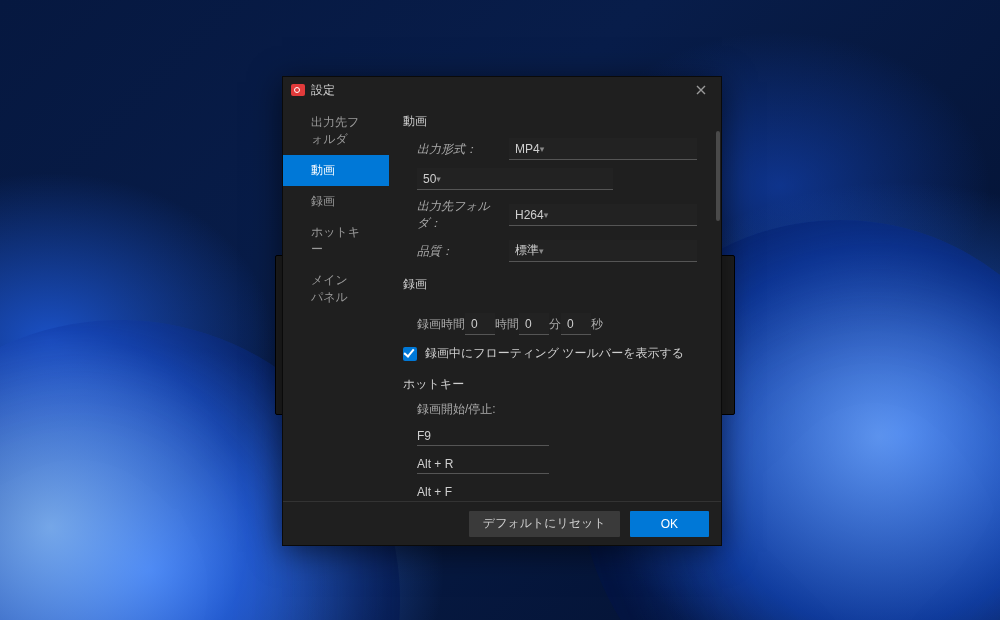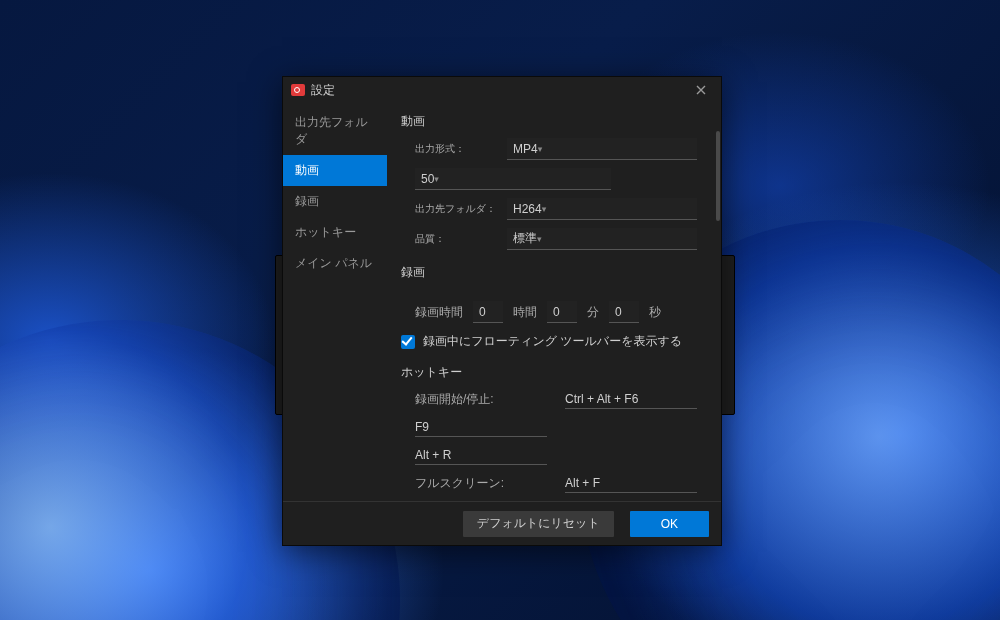"出力先フォルダ" .side-item { padding: 7px 12px -> 7px 28px }
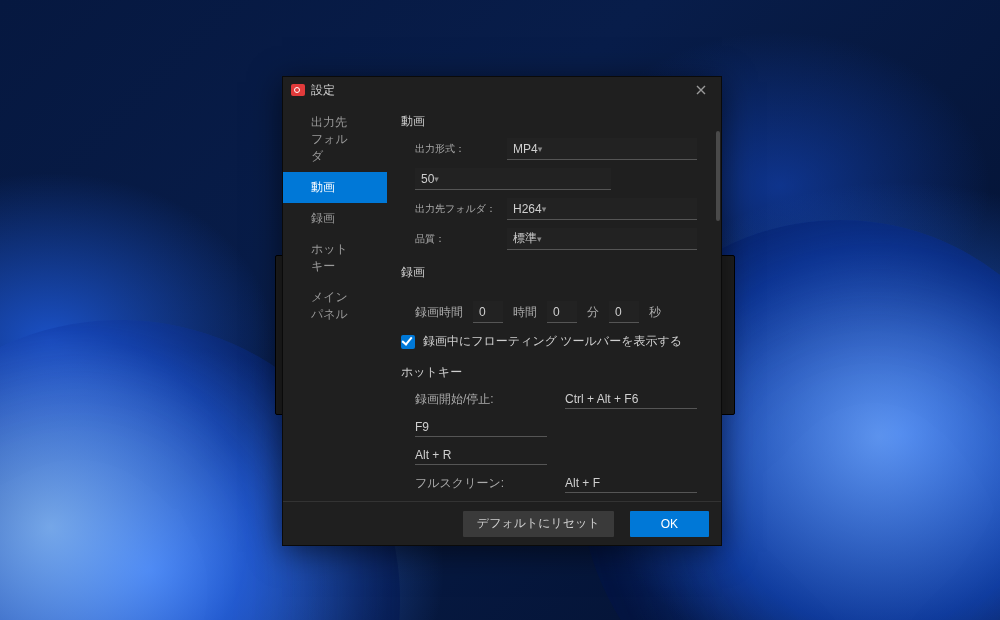"出力形式：" .row .lbl { font-size: 10px -> 12px; font-style: none -> italic }
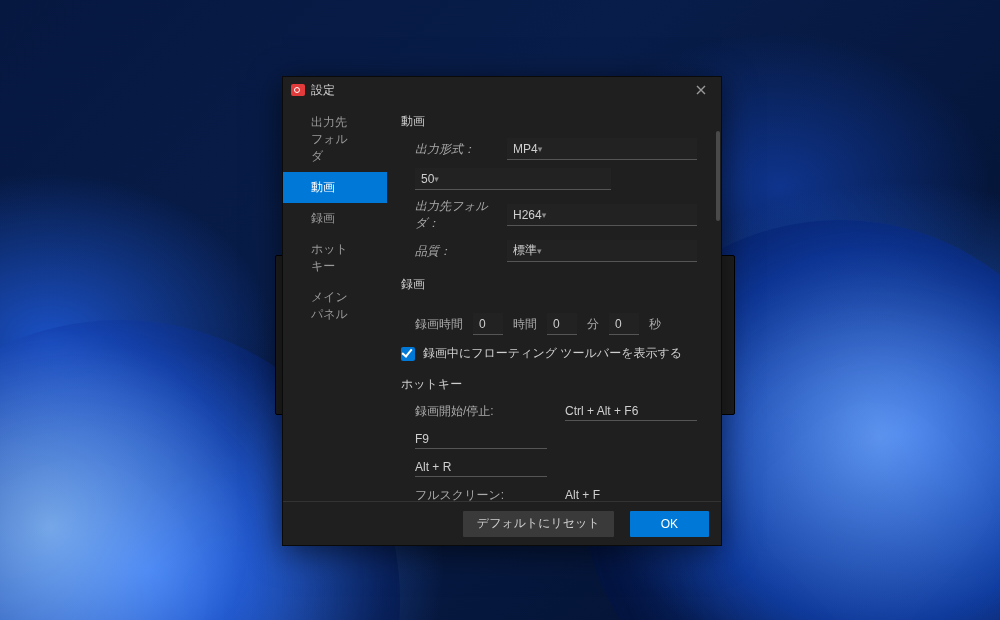"録画時間" .rec-time { gap: 10px -> 0 }
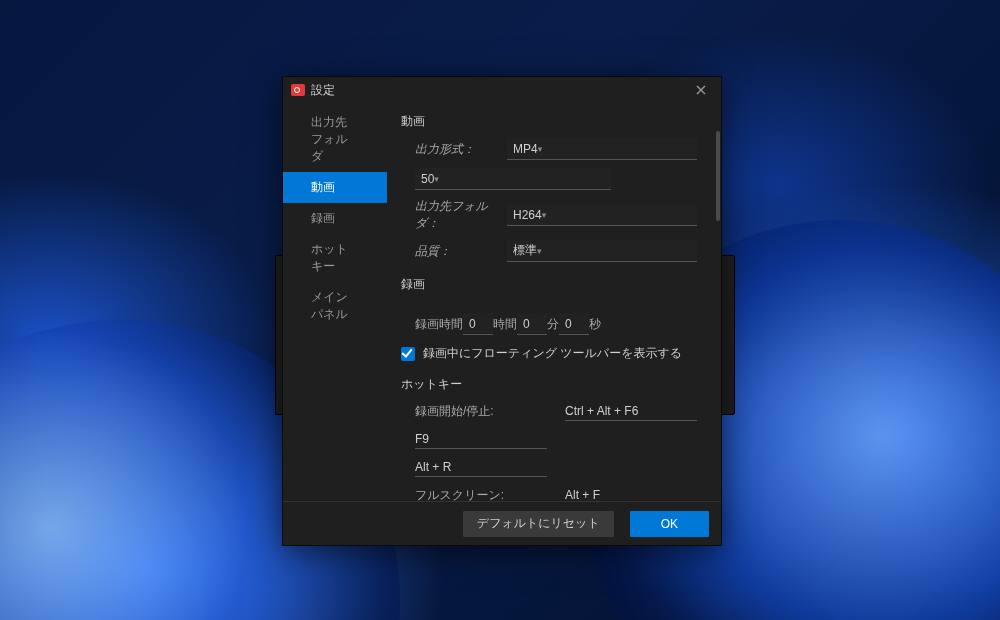"Ctrl + Alt + F6" div.hk-val { html: <div> <span>Ctrl + Alt + F6</span> </div> -> none }
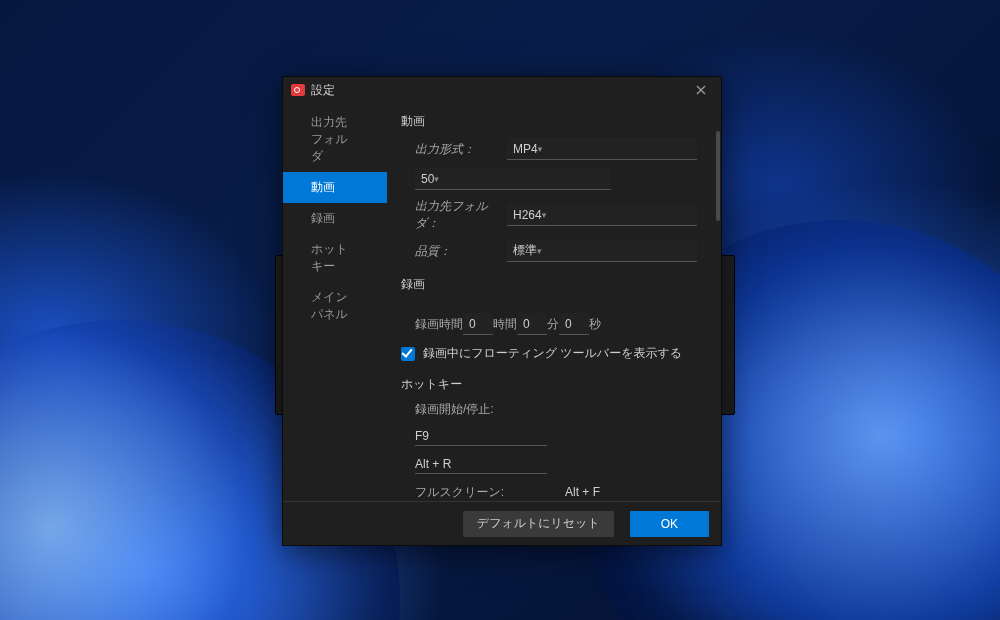"フルスクリーン:" div.hk-lbl { html: <div>フルスクリーン:</div> -> none }
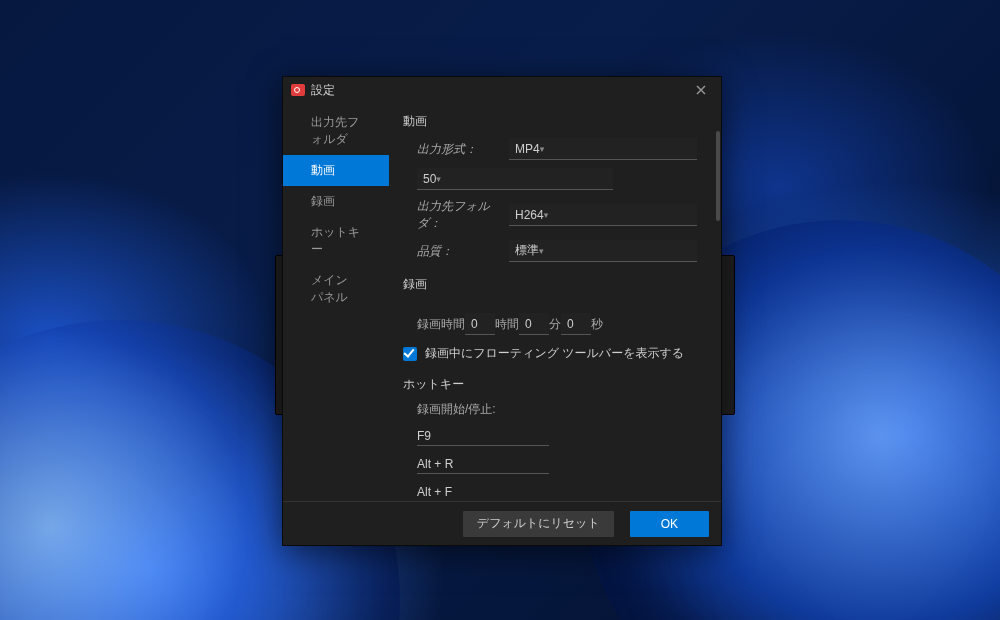"デフォルトにリセット" .footer { gap: 16px -> 10px }
